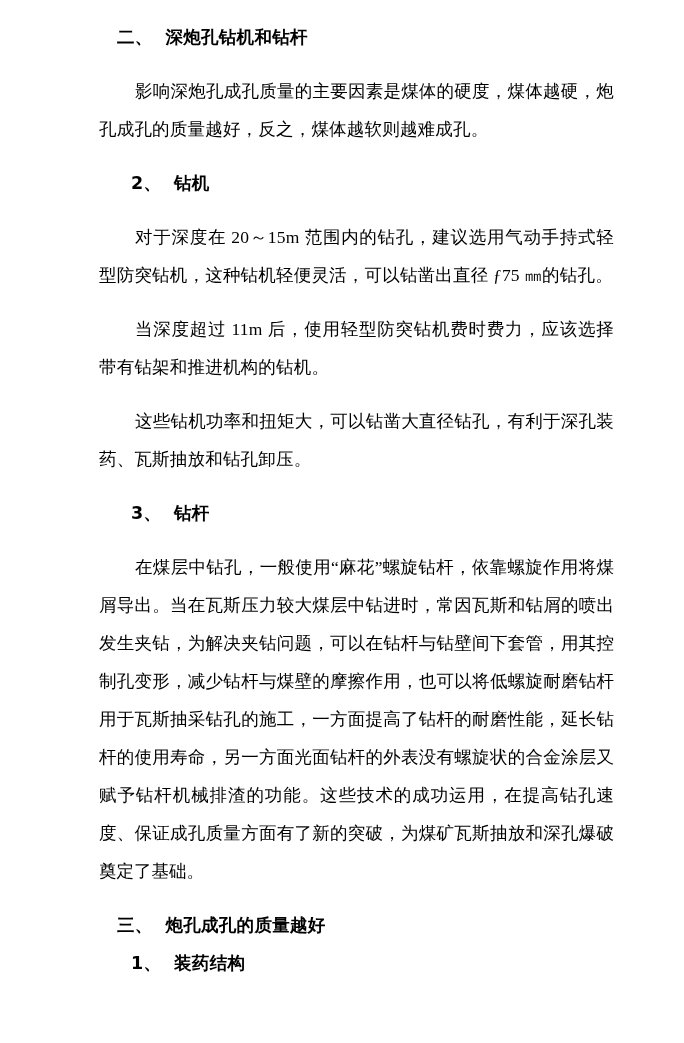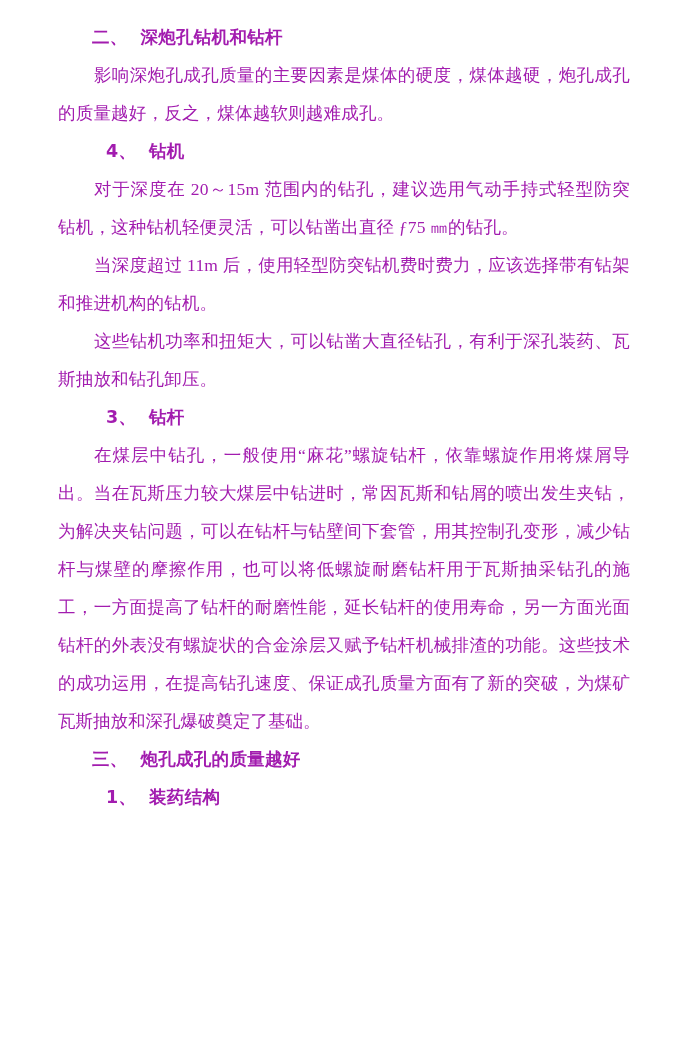"二、 深炮孔钻机和钻杆" .page { color: #a21caf -> #000000; padding: 18px 54px 0 58px -> 18px 54px 0 83px }
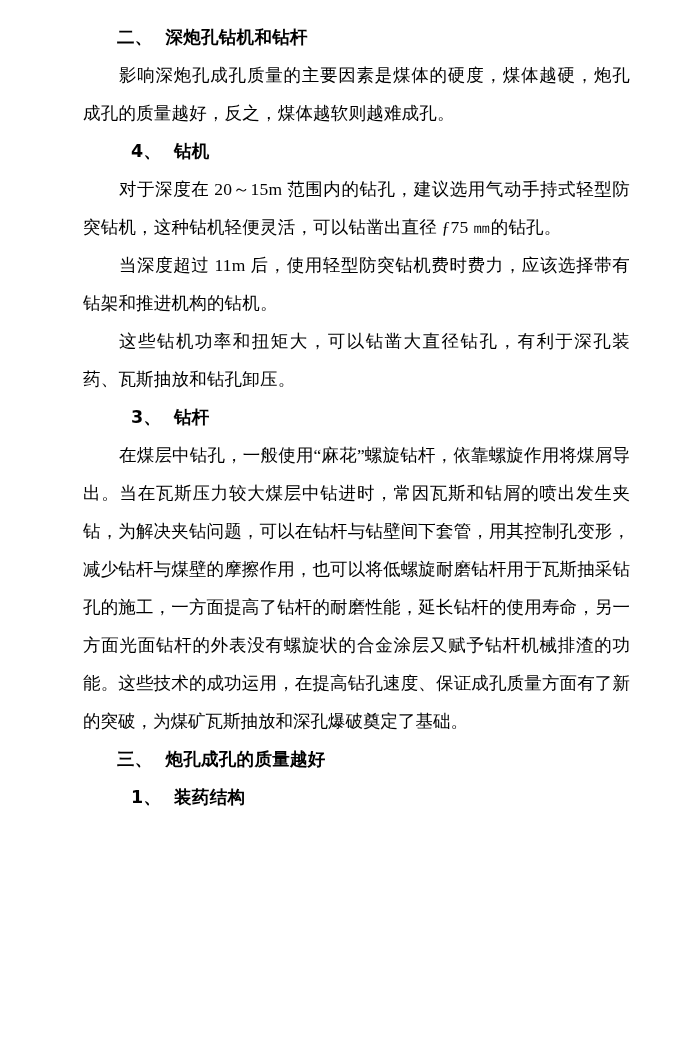"影响深炮孔成孔质量的主要因素是煤体的硬度，煤体越硬，炮孔成孔的质量越好，反之，煤" .para { margin: 0 -> 16px }
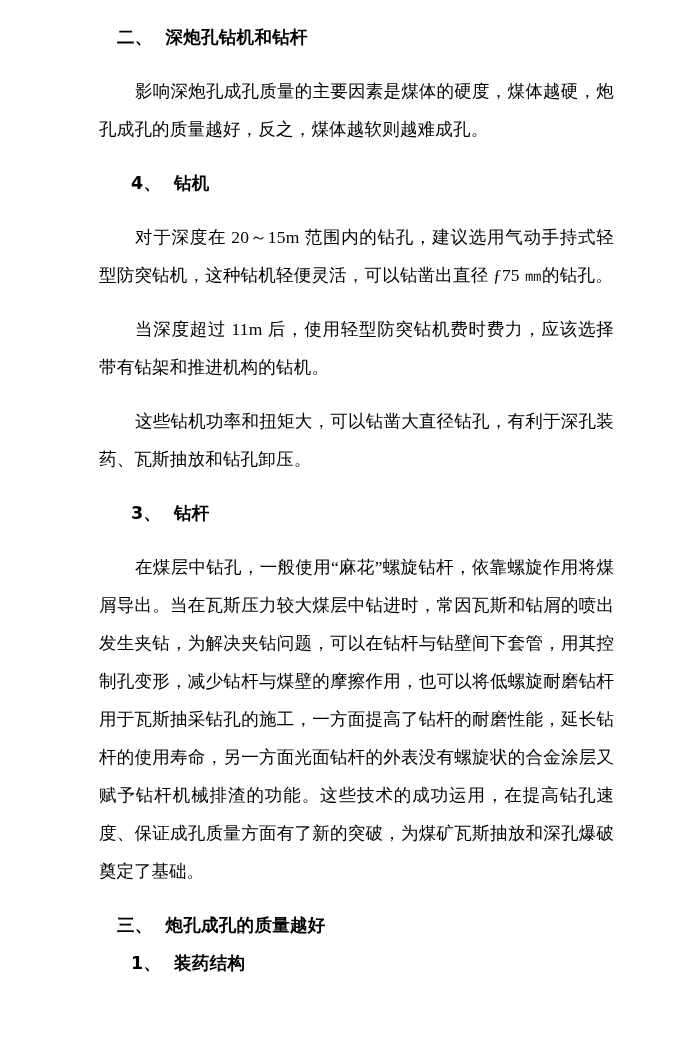"4、 钻机" div.subheading { text: 4 -> 2 }
